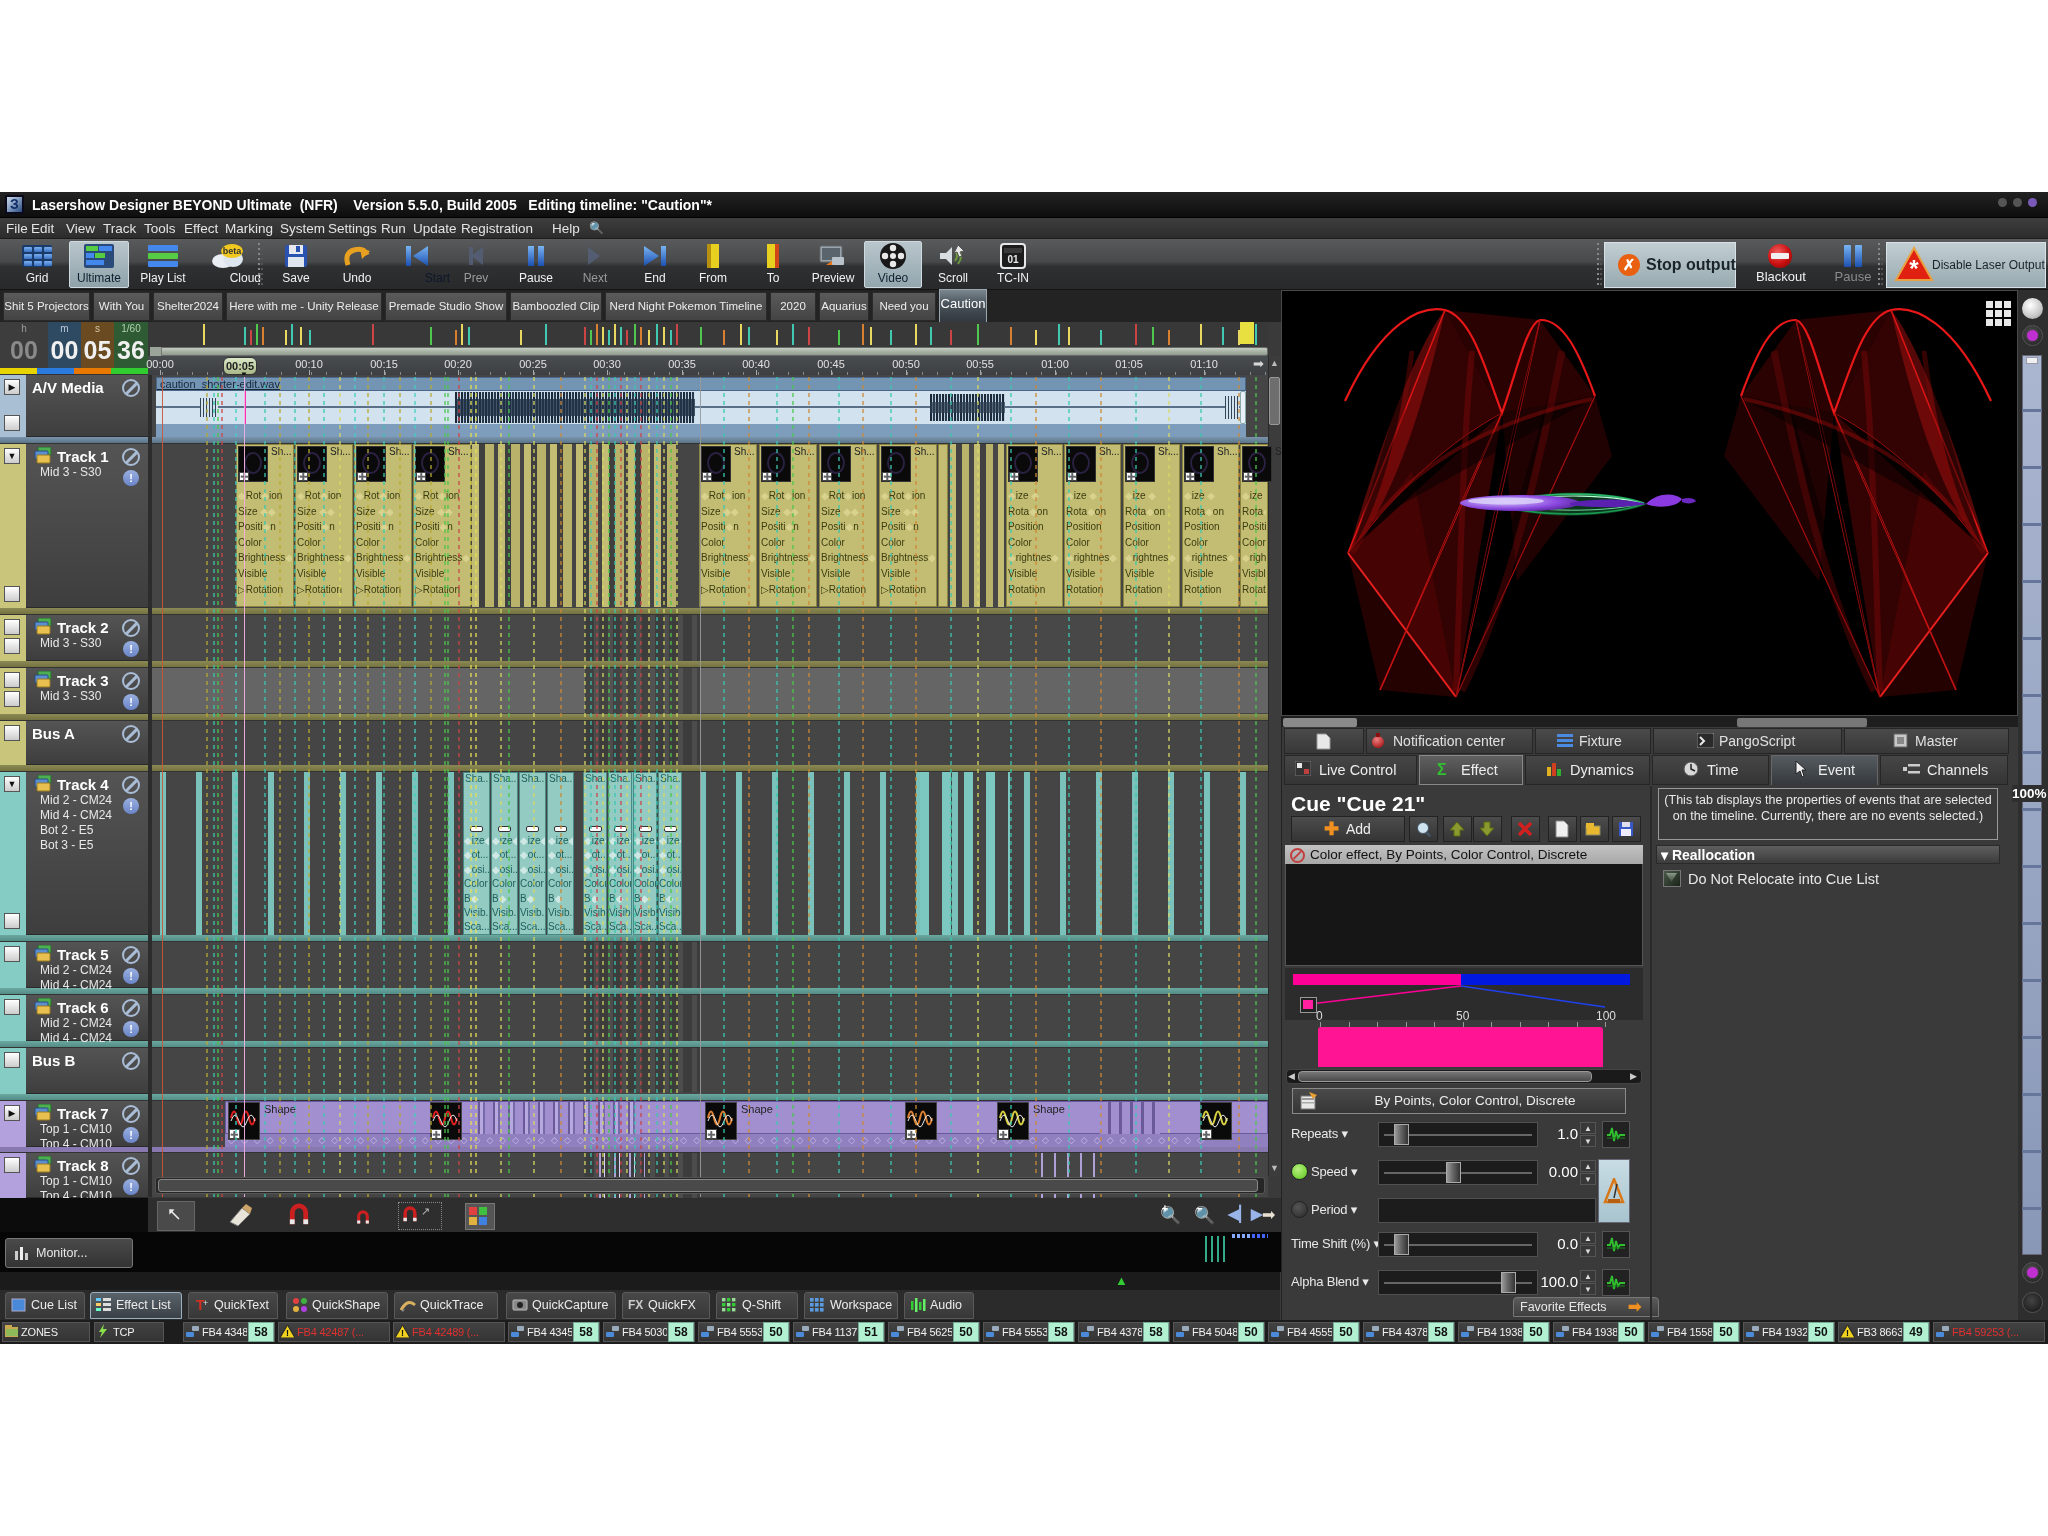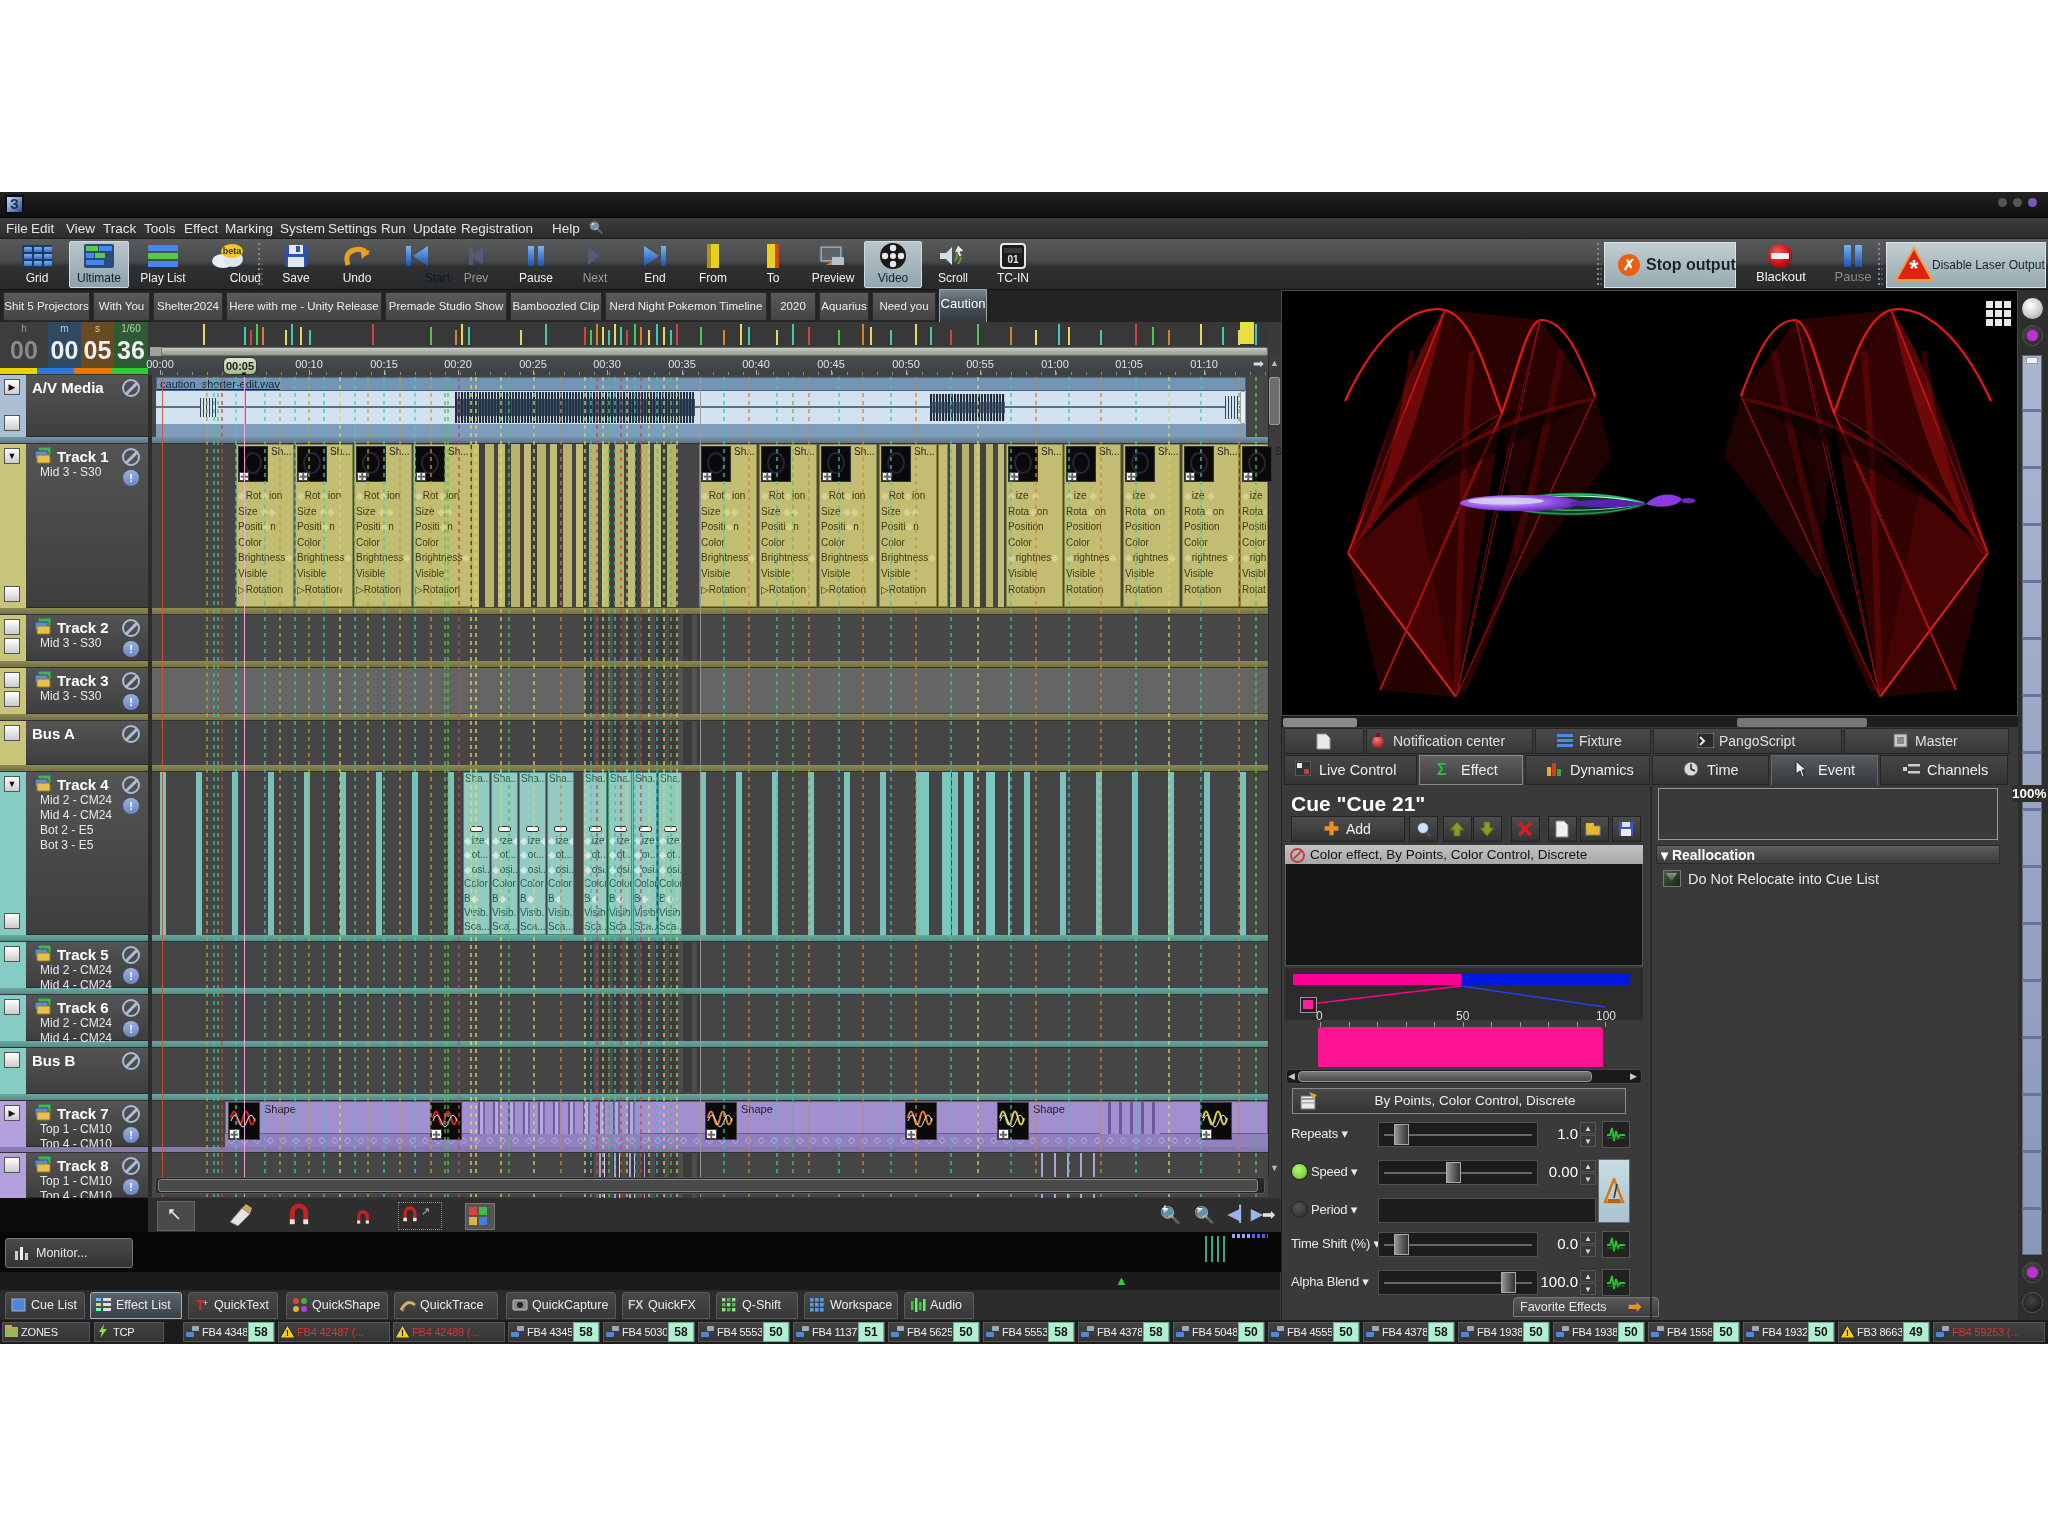"Lasershow Designer BEYOND Ultimate (NFR)" div.tx { html: none -> <div>Lasershow Designer BEYOND Ultimate&nbsp; (NFR) &nbsp;&nbsp;&nbsp;Version 5.5.0, Build 2005&nbsp;&nbsp; Editing timeline: "Caution"*</div> }
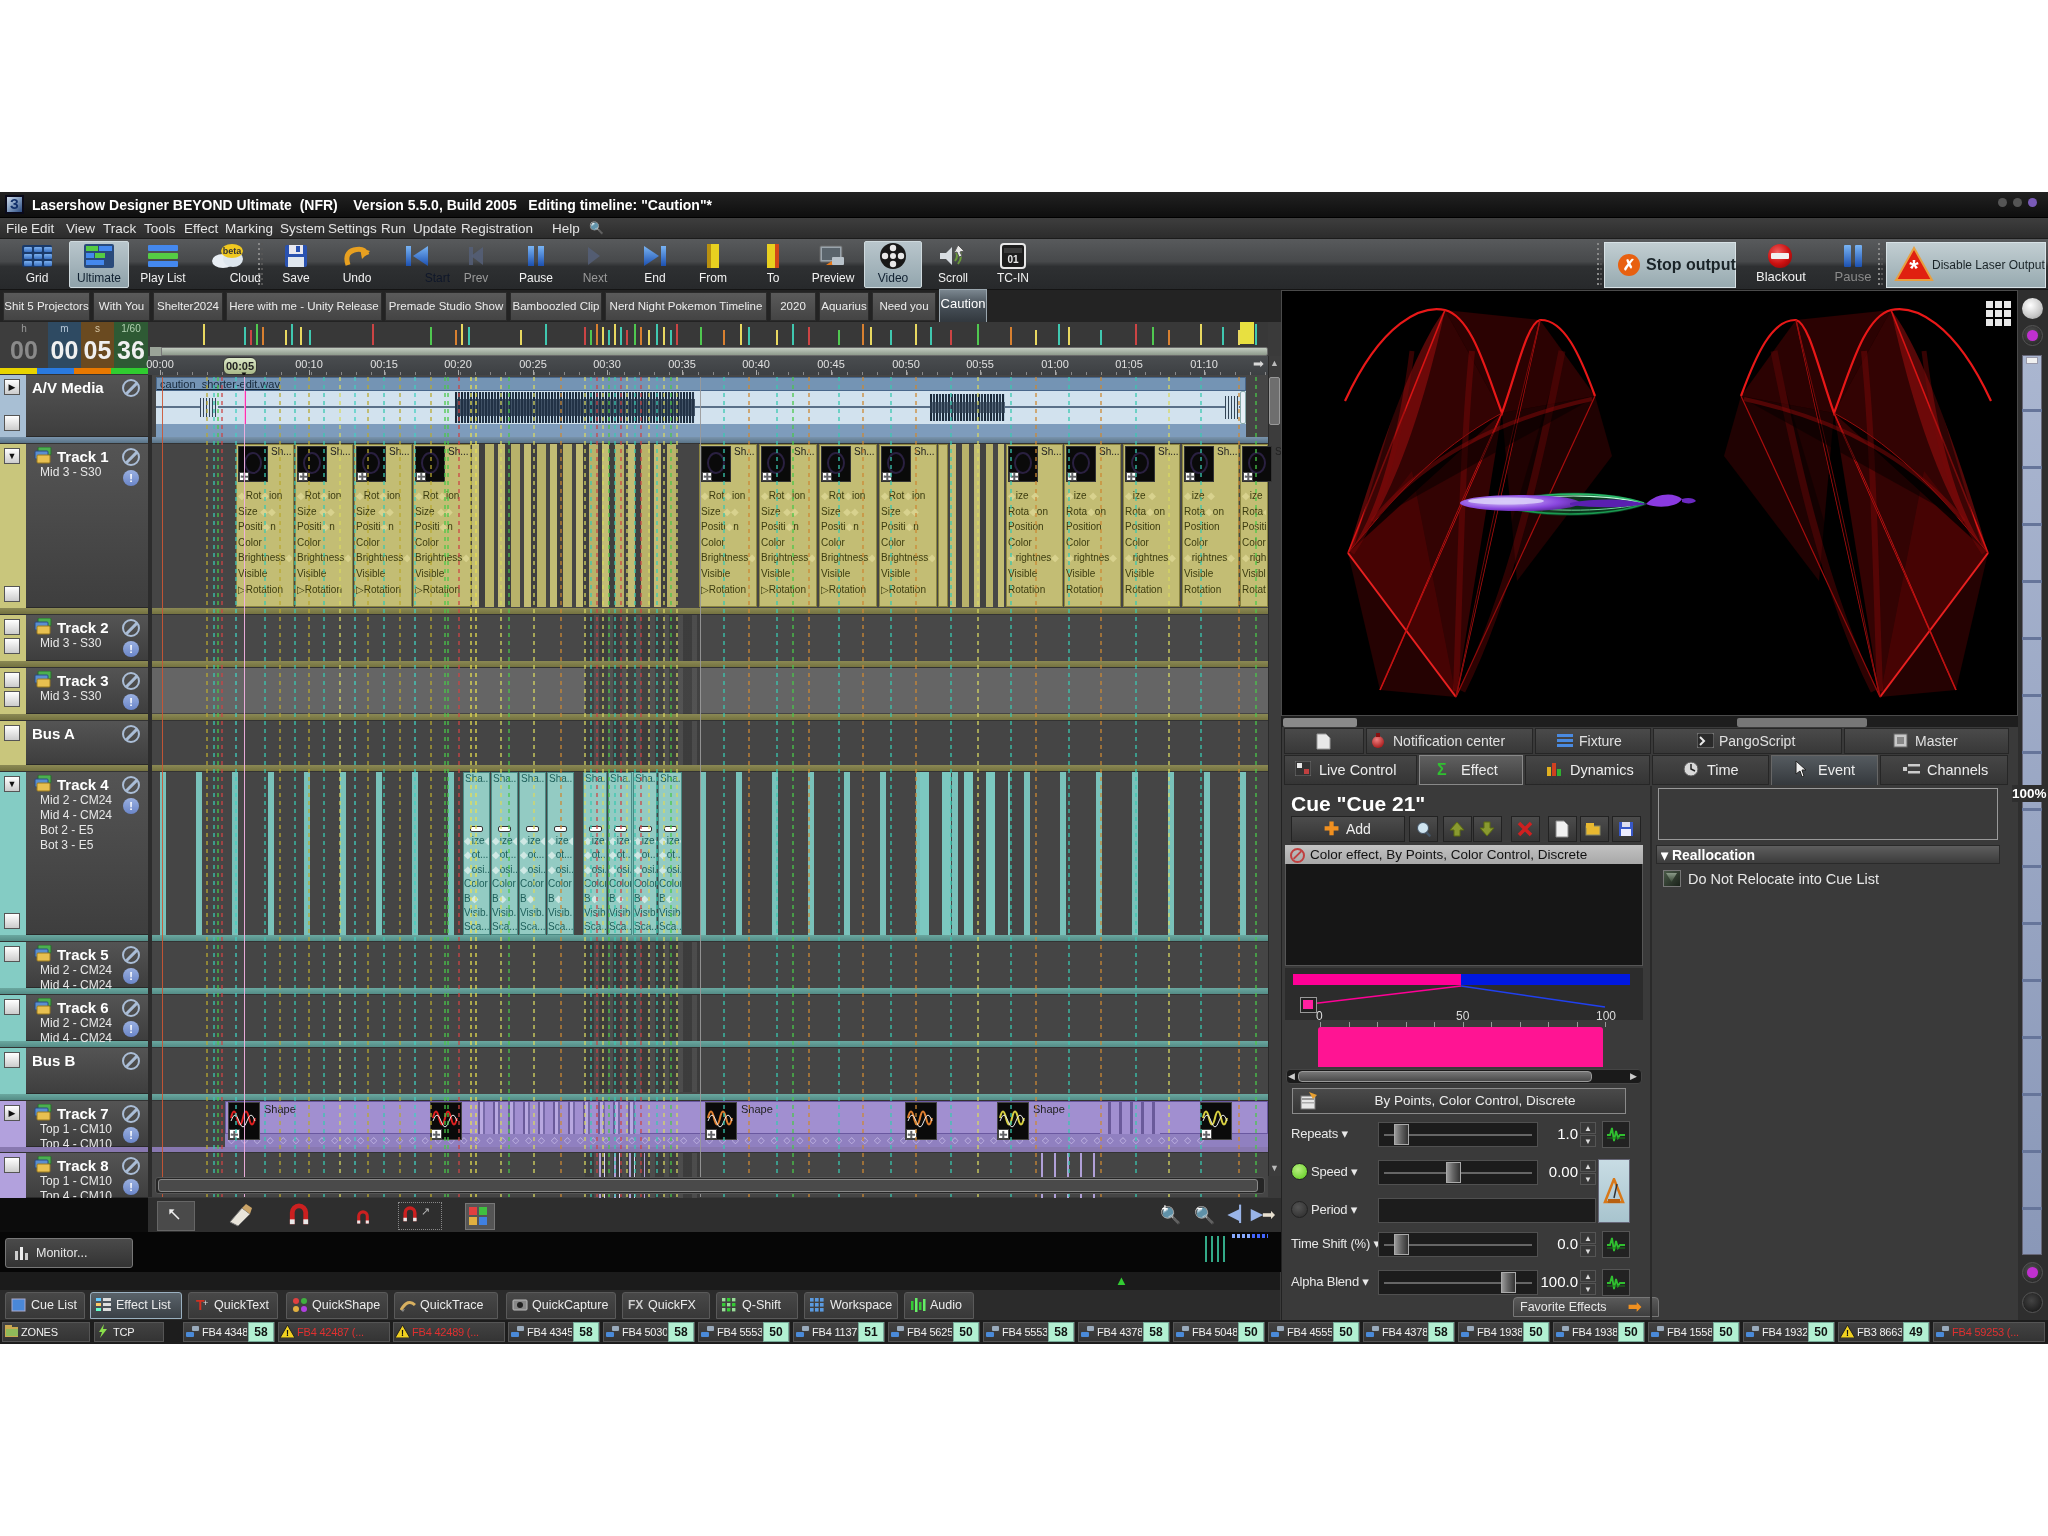"(This tab displays the properties" div { html: none -> <div>(This tab displays the properties of events that are selected on the timeline. Currently, there are no events selected.)</div> }
